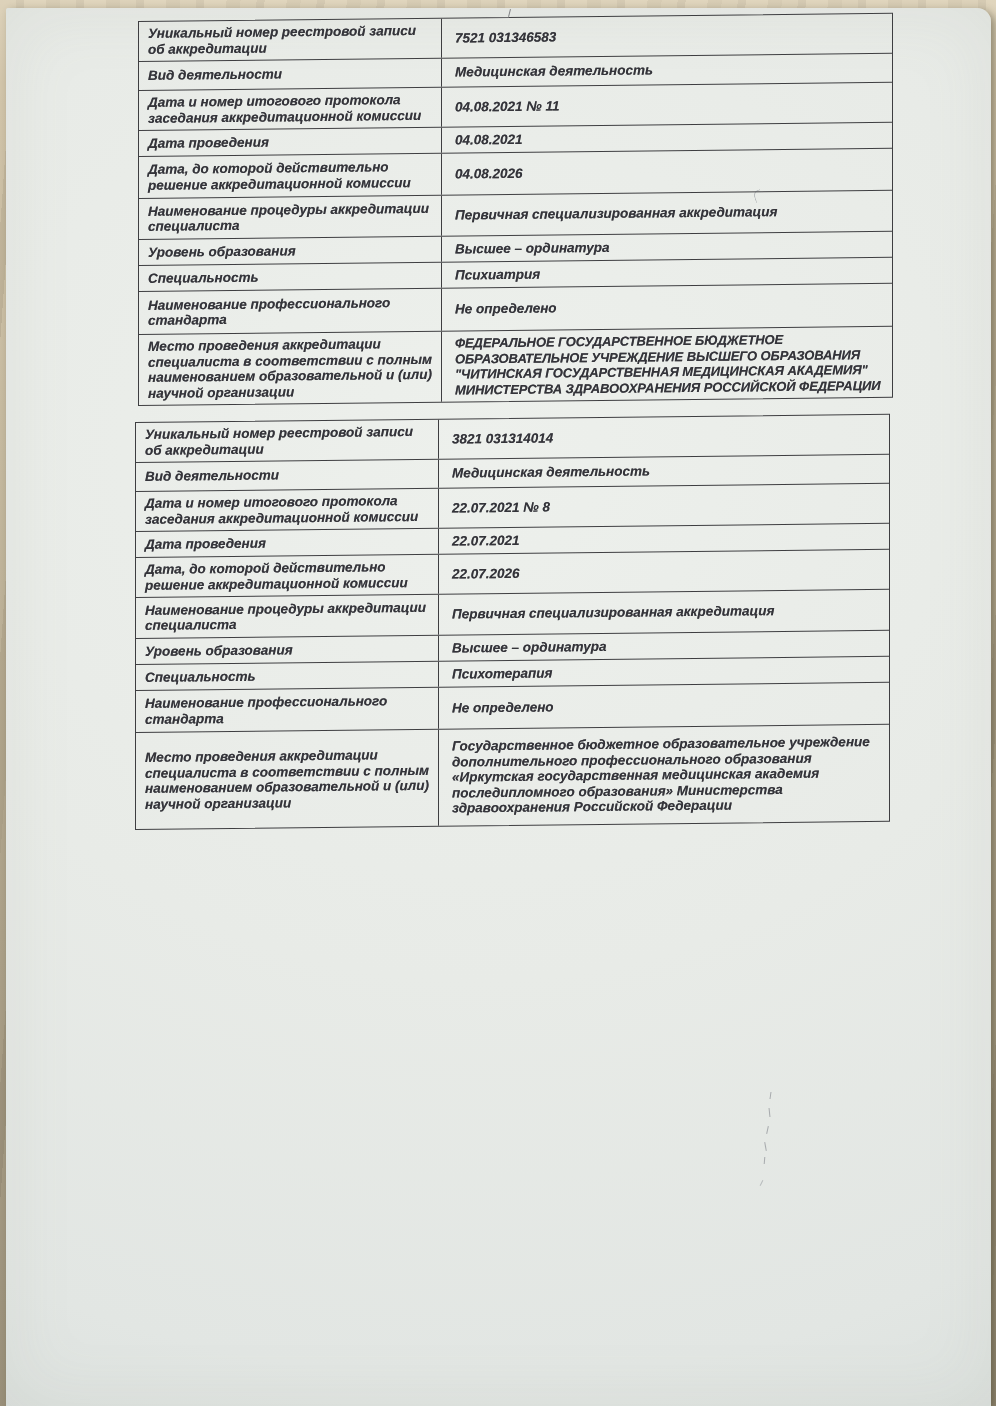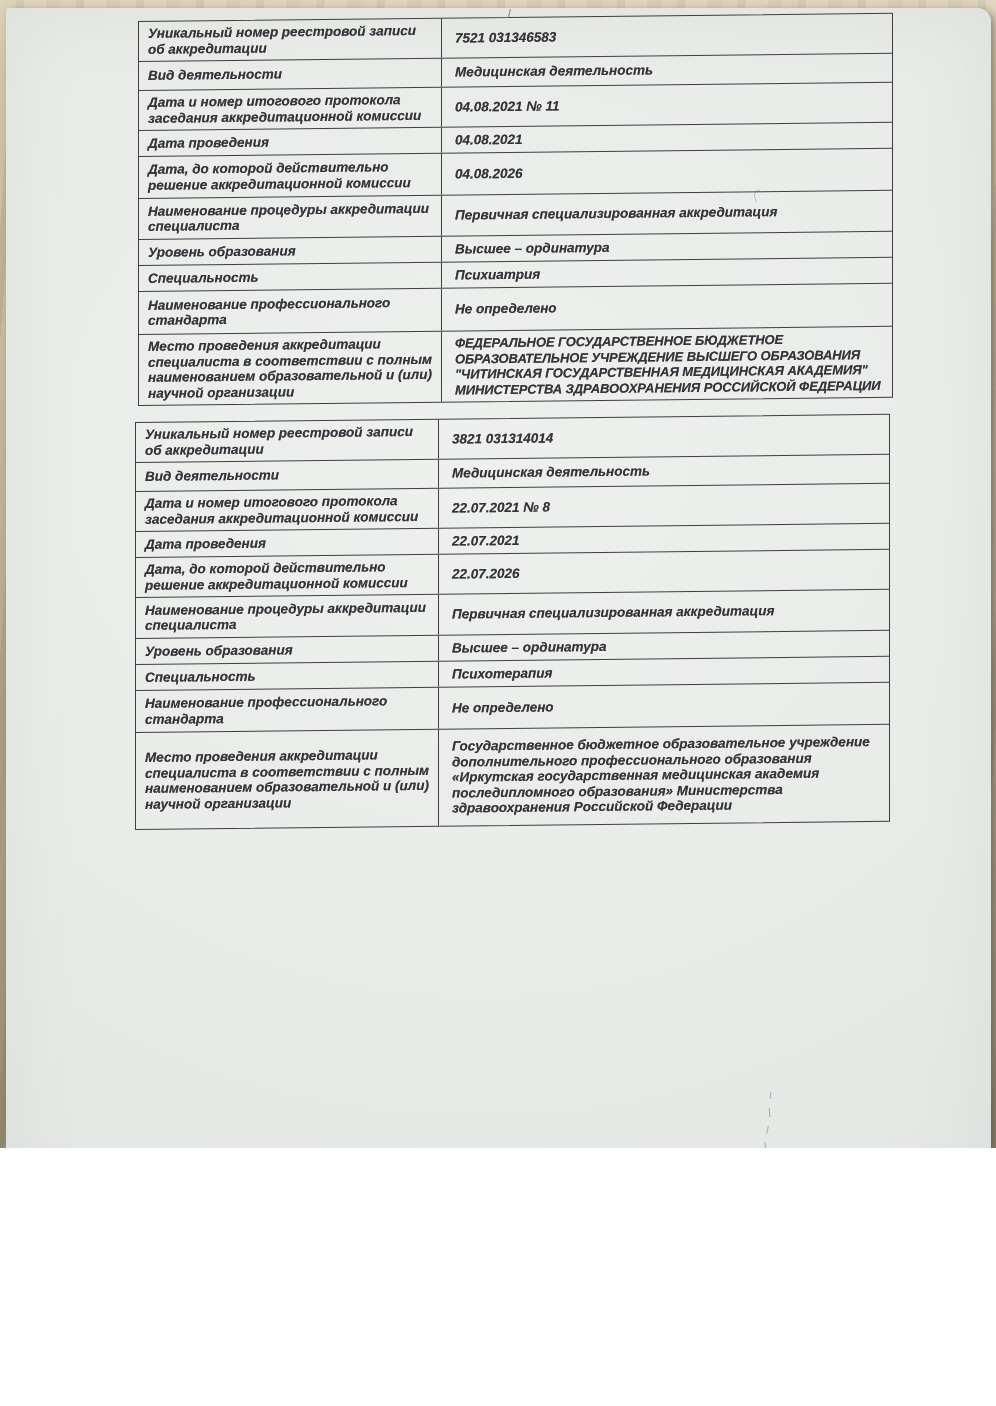"Уникальный номер реестровой записи об" .photo { height: 1148px -> 1406px }
